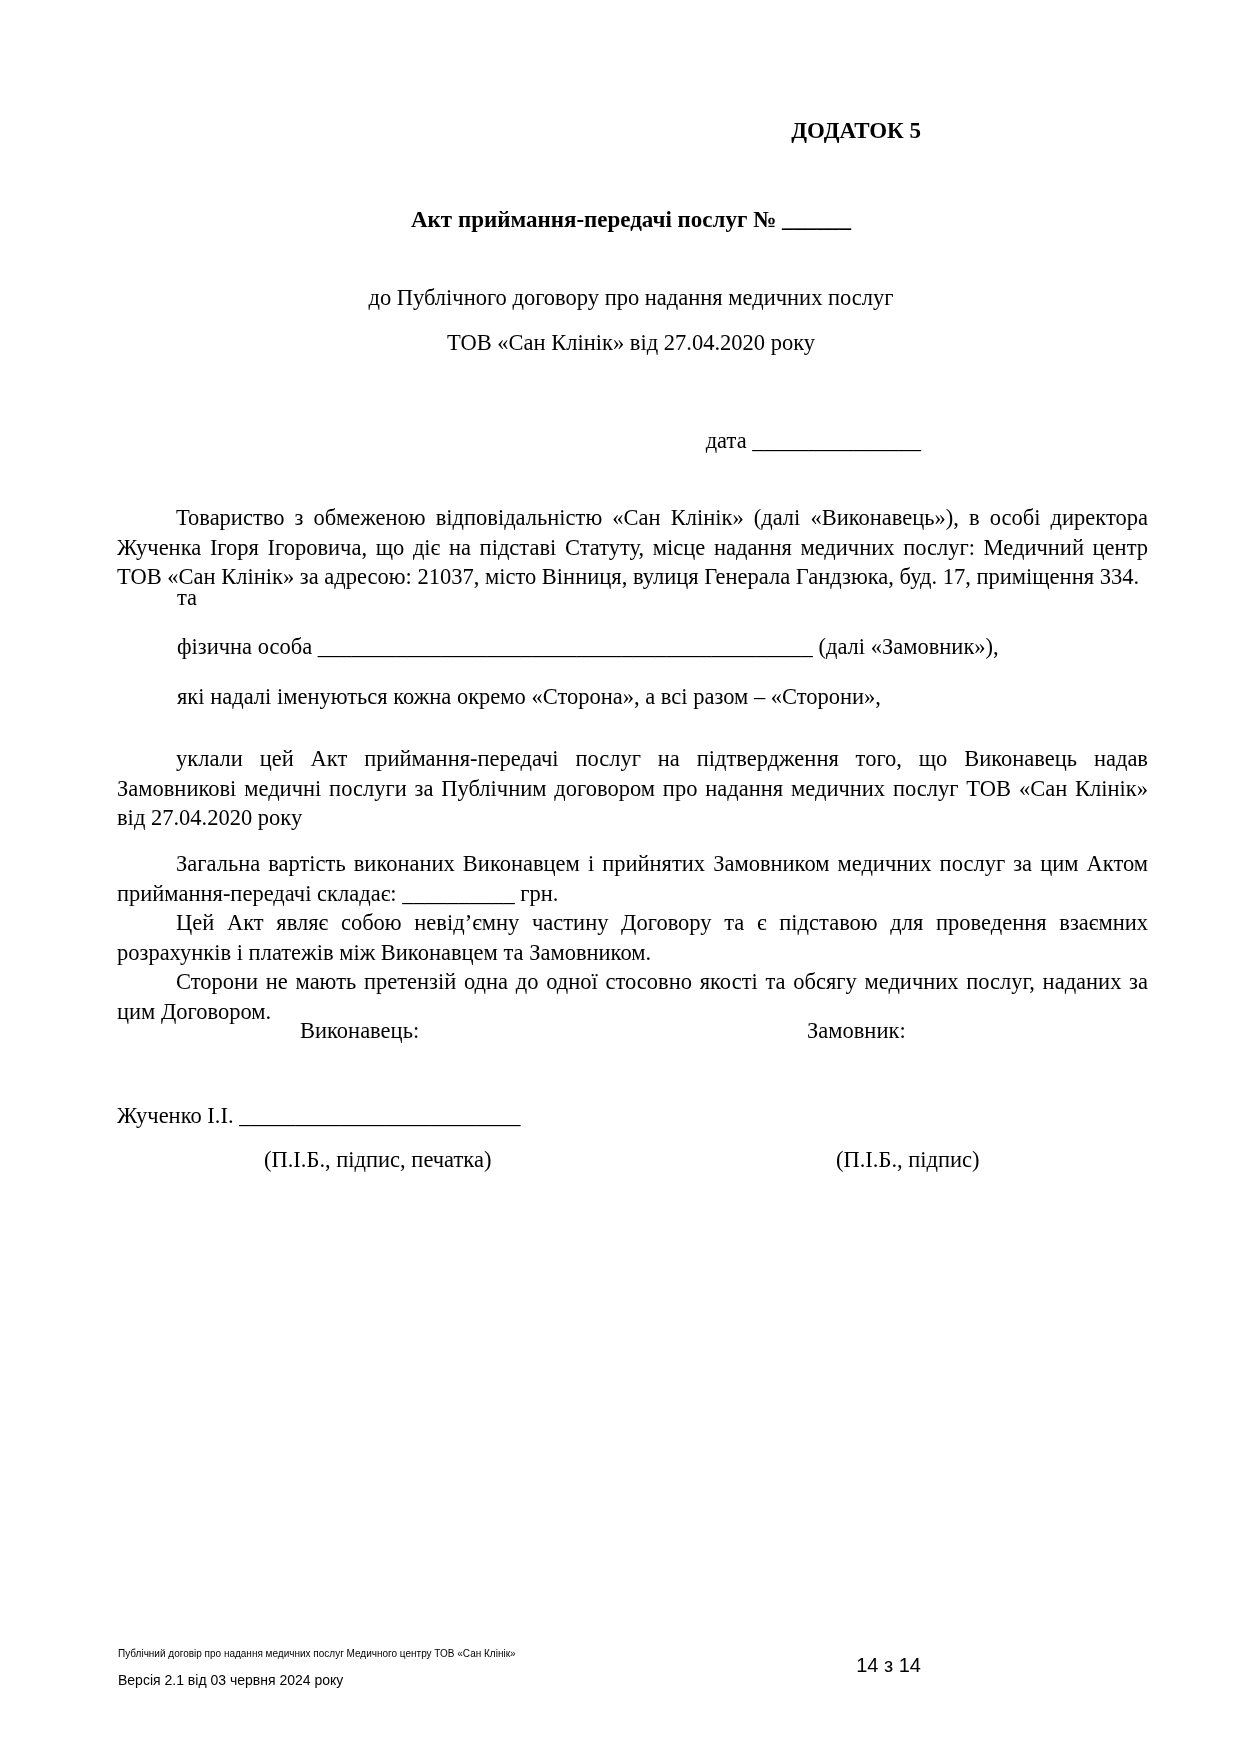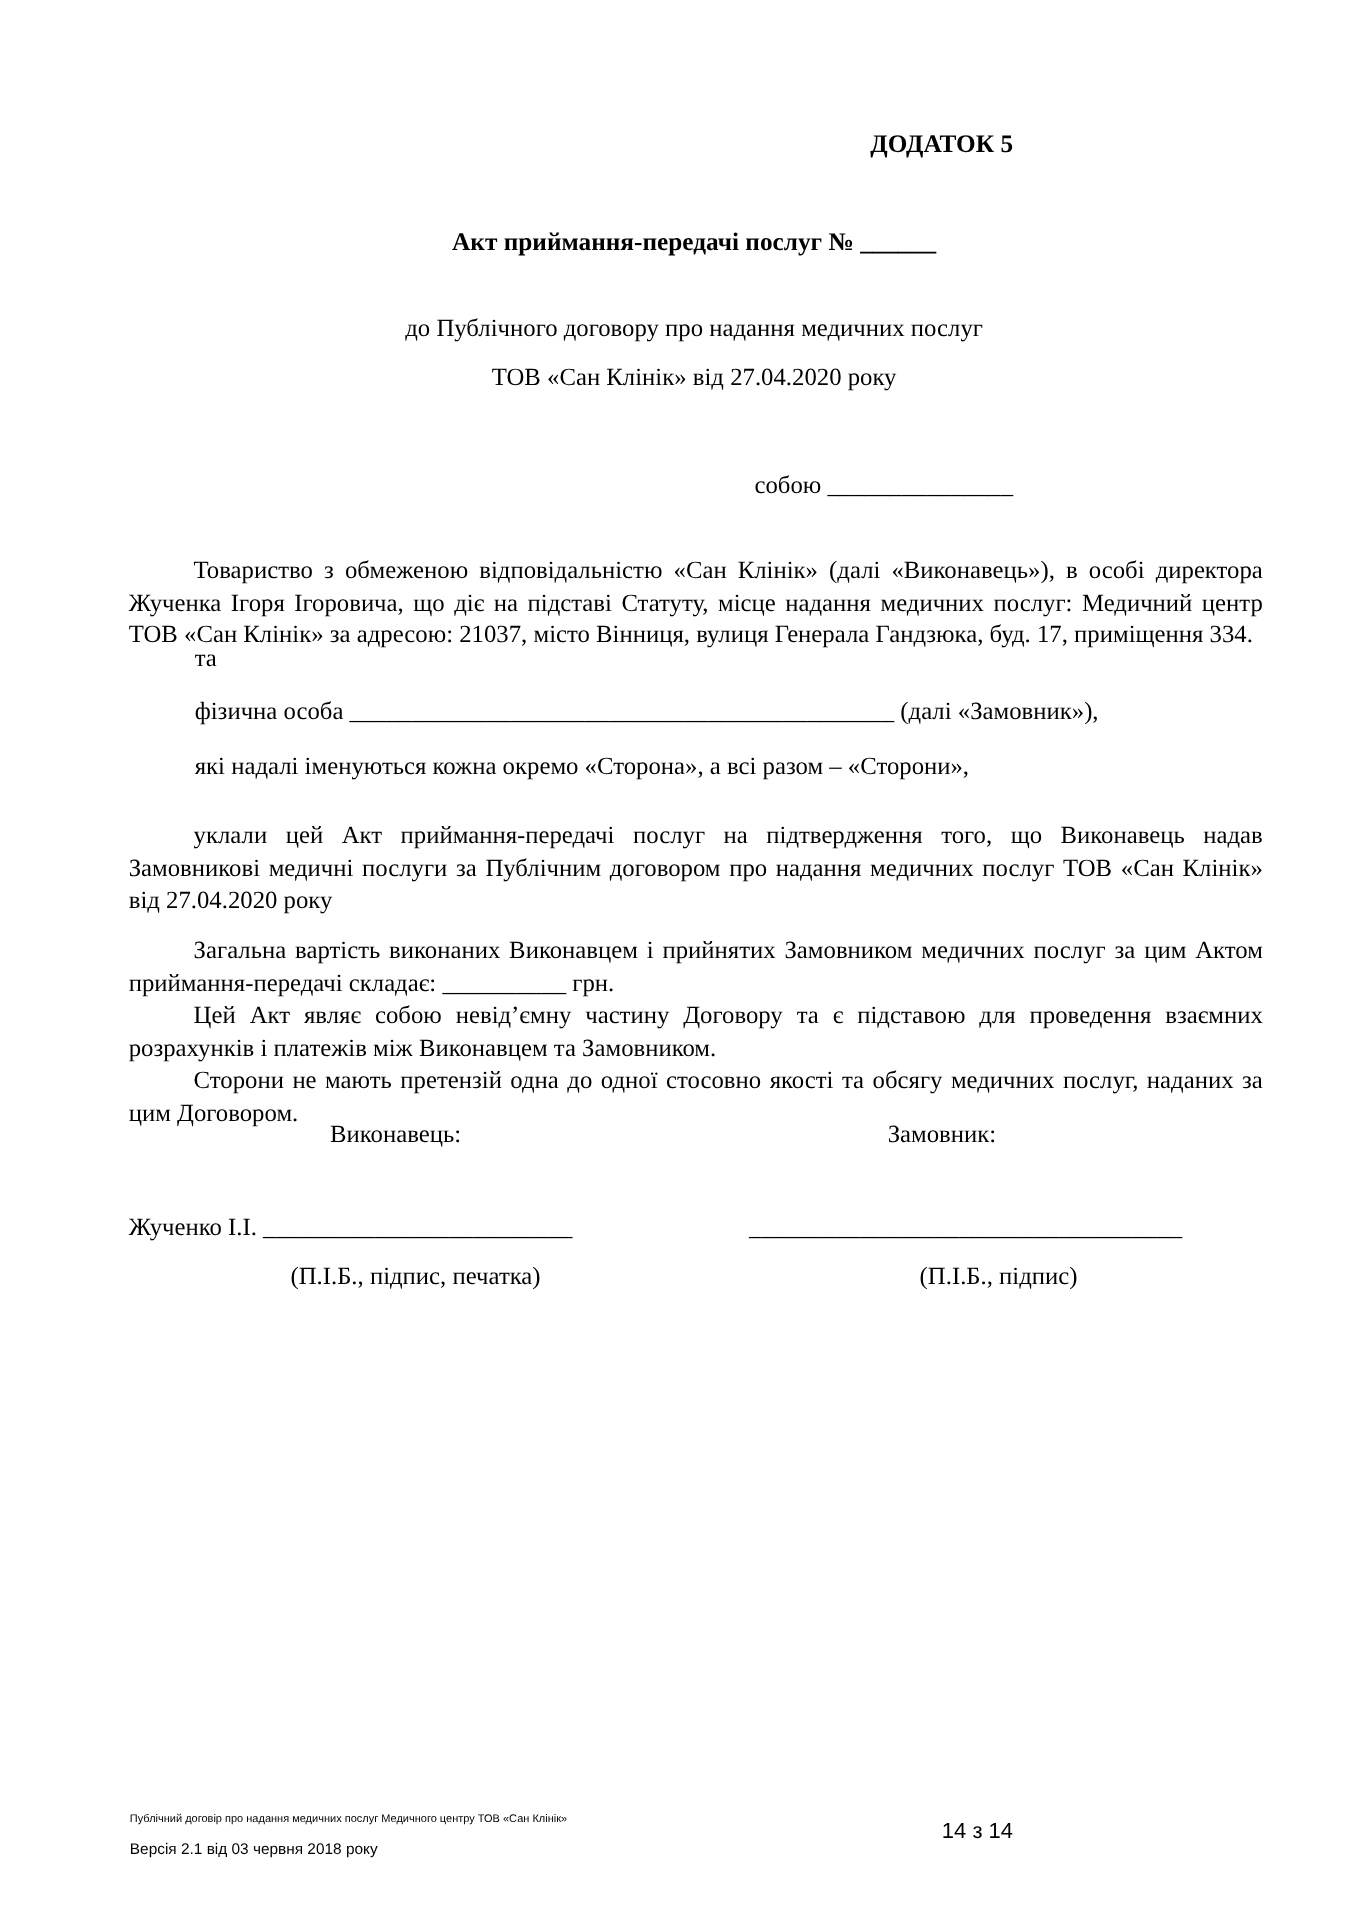"собою _______________" div.abs { text: собою -> дата }
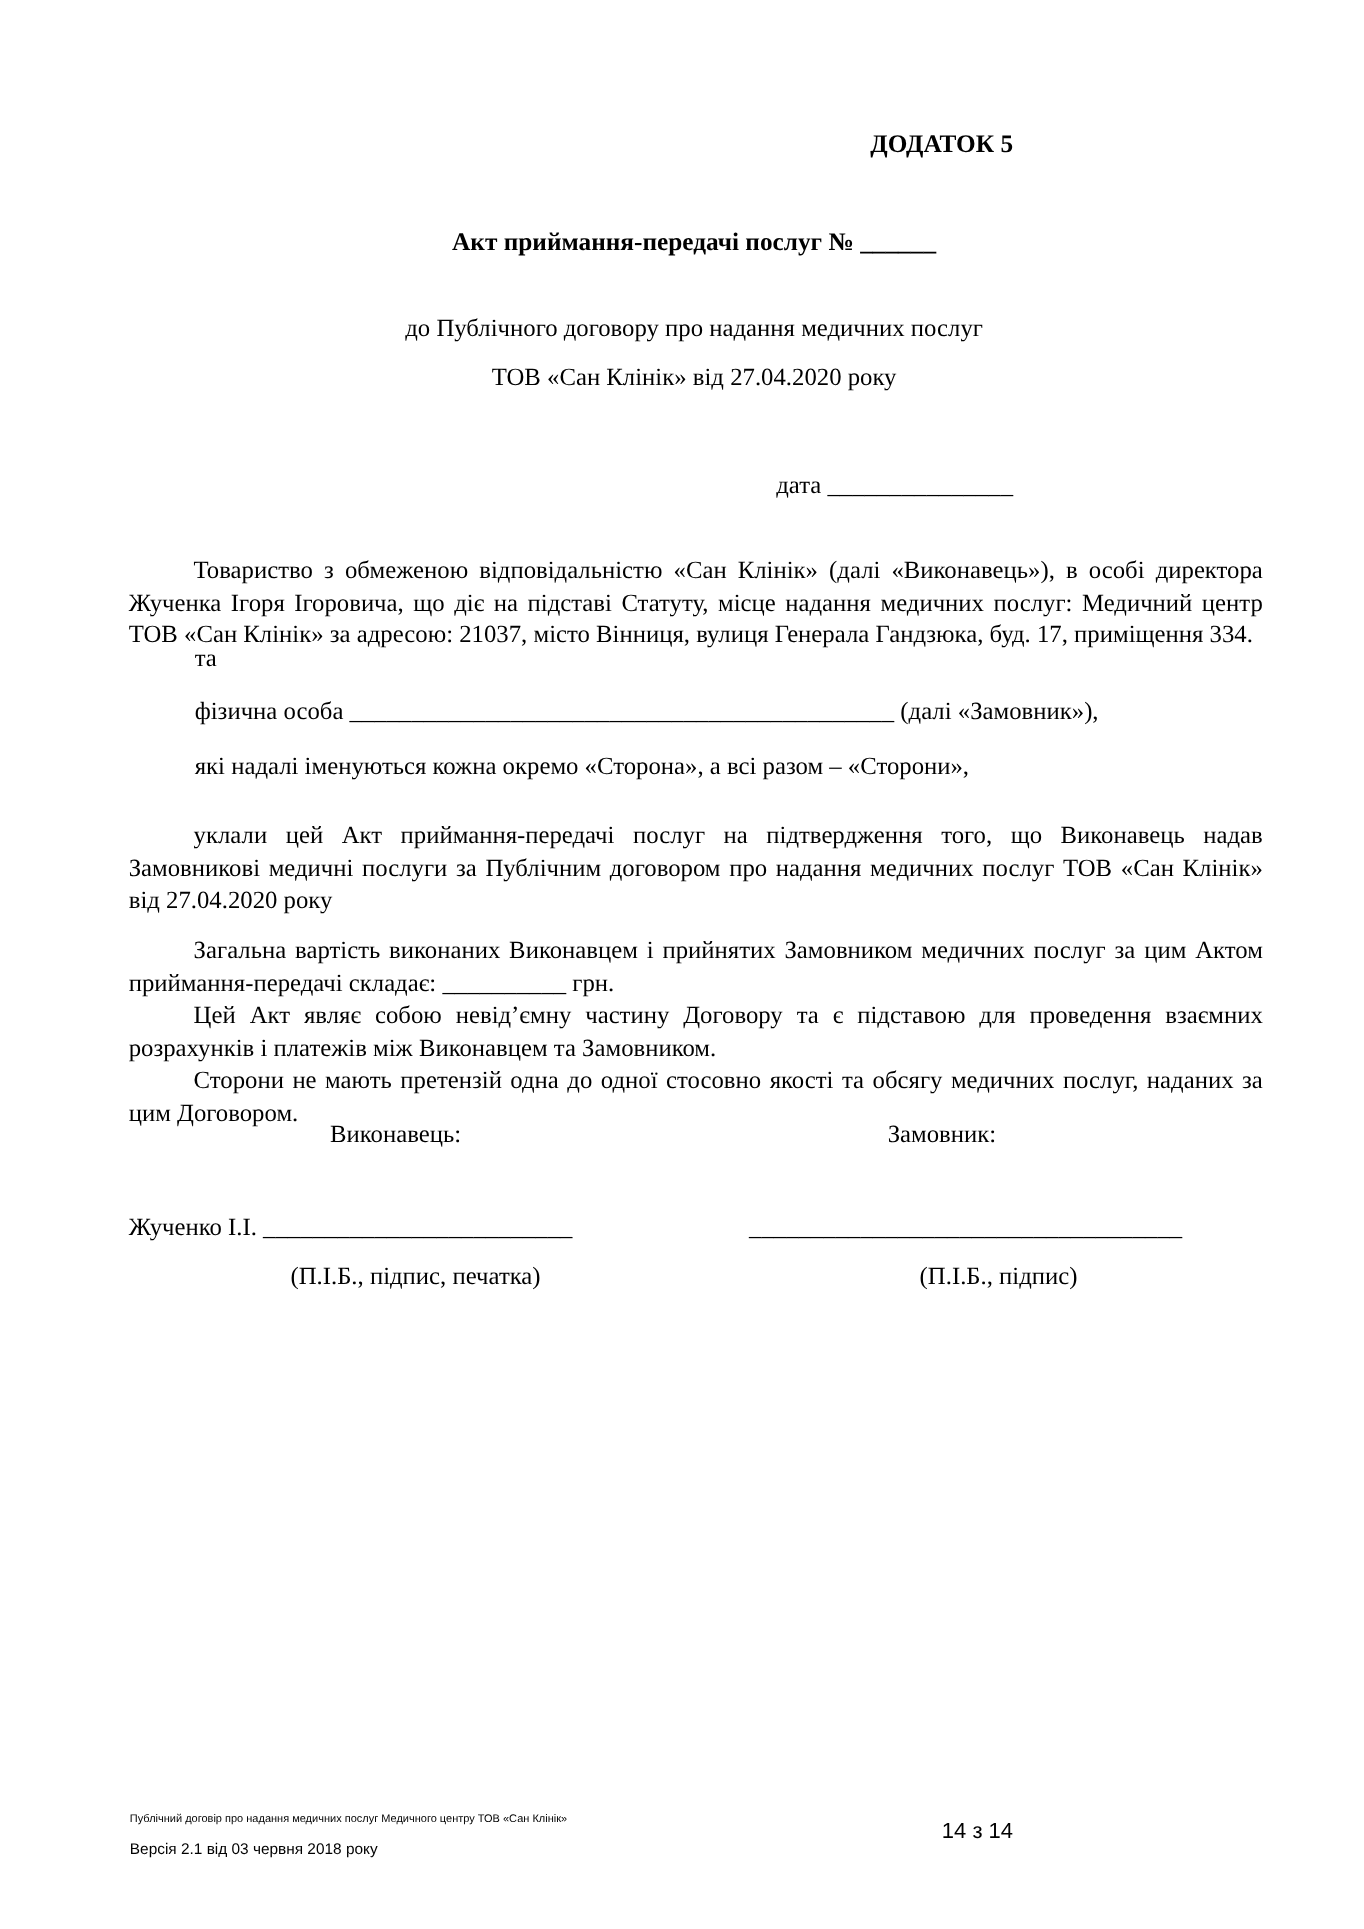"___________________________________" div.abs { html: <div>___________________________________</div> -> none }
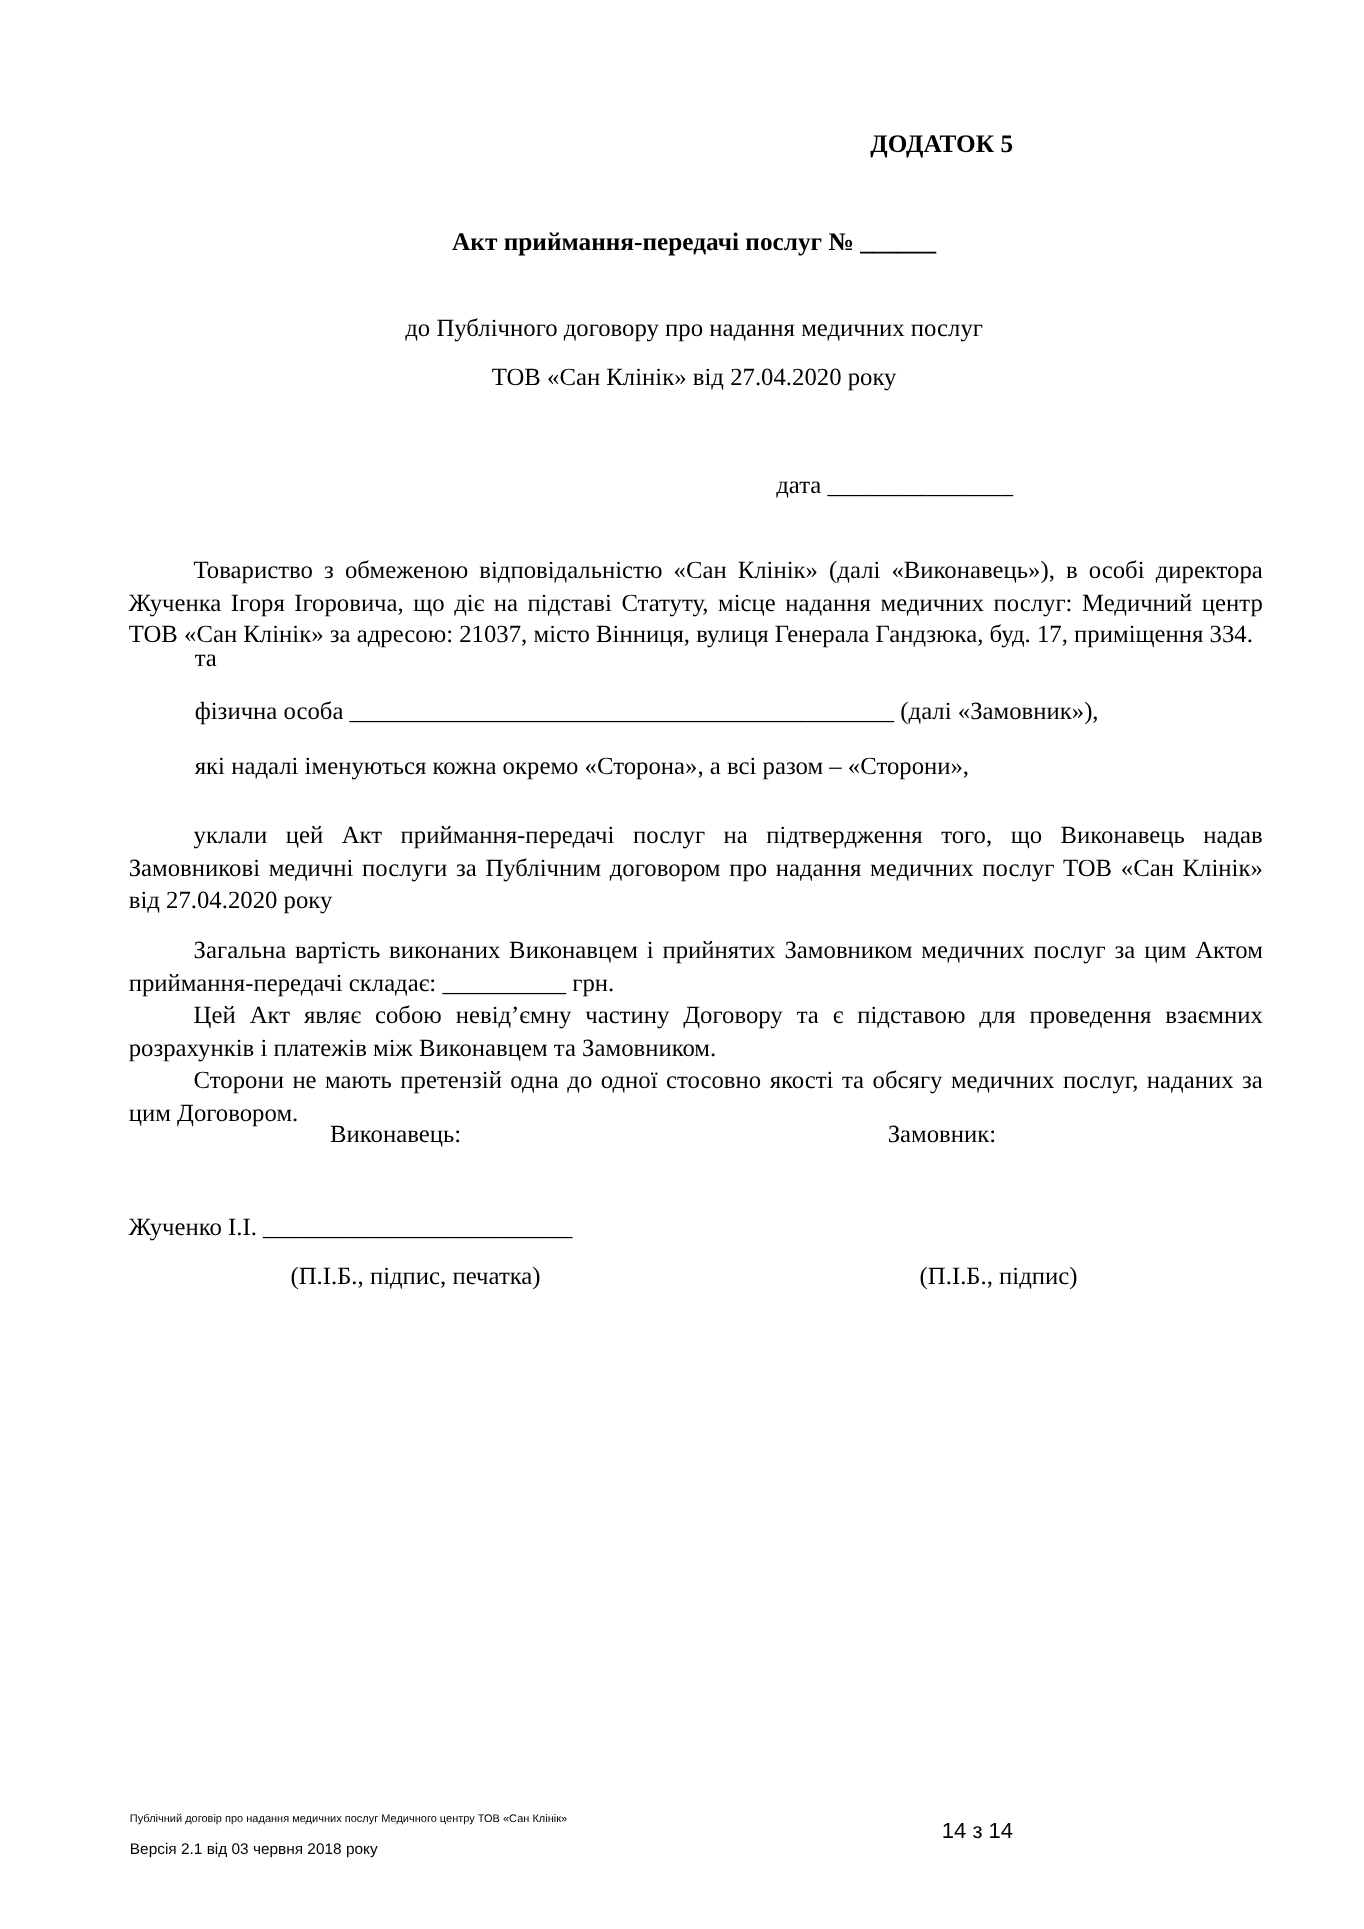"Версія 2.1 від 03 червня" div.abs { text: 2018 -> 2024 }
